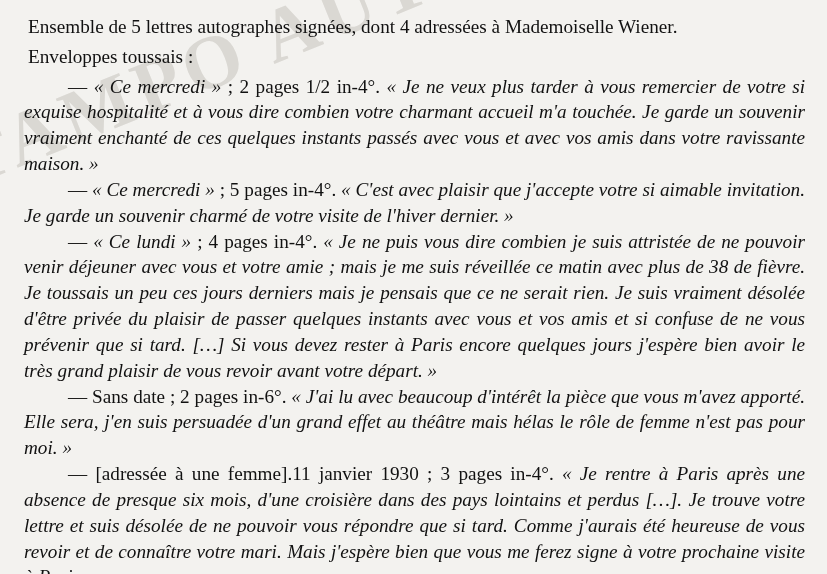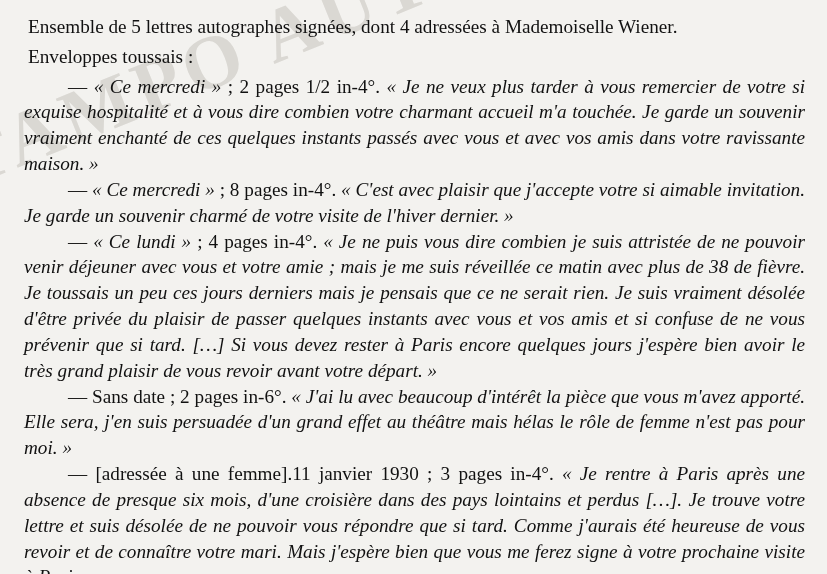"; 8 pages in-4°." span.rom { text: 8 -> 5 }
